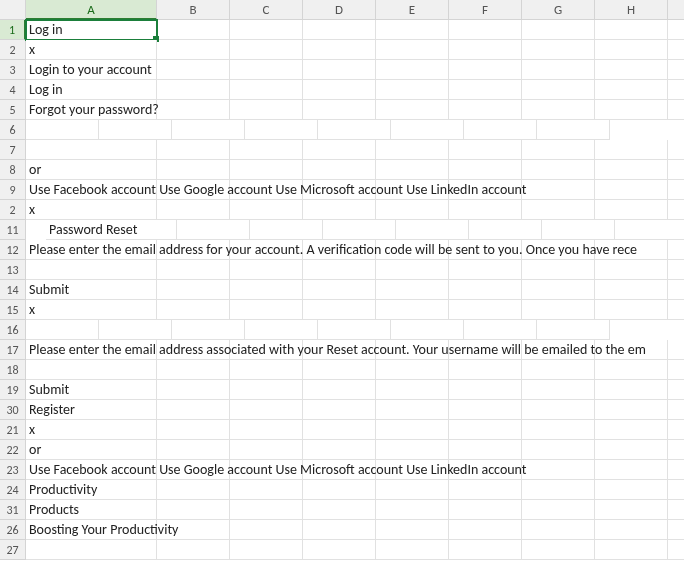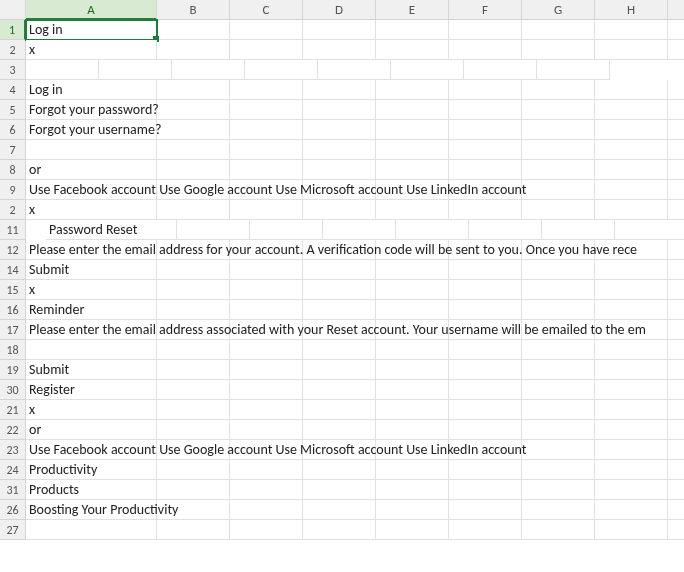"Login to your account" div.cell { html: none -> <div> <span>Login to your account</span> </div> }
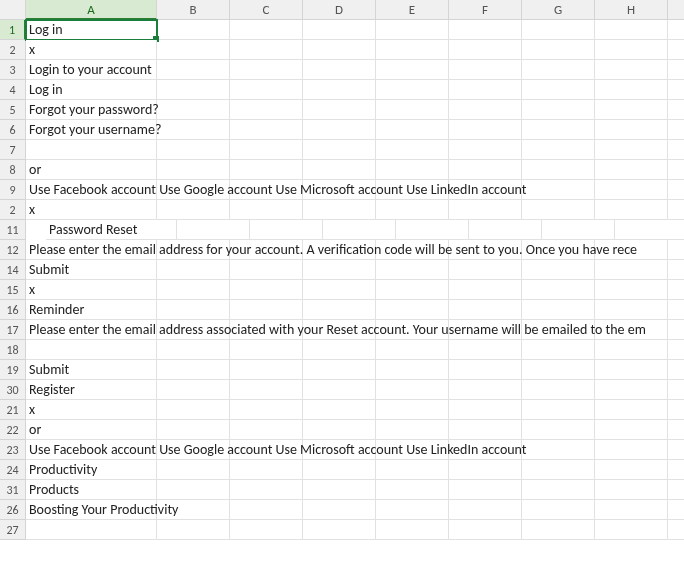"Forgot your username?" div.cell { html: <div> <span>Forgot your username?</span> </div> -> none }
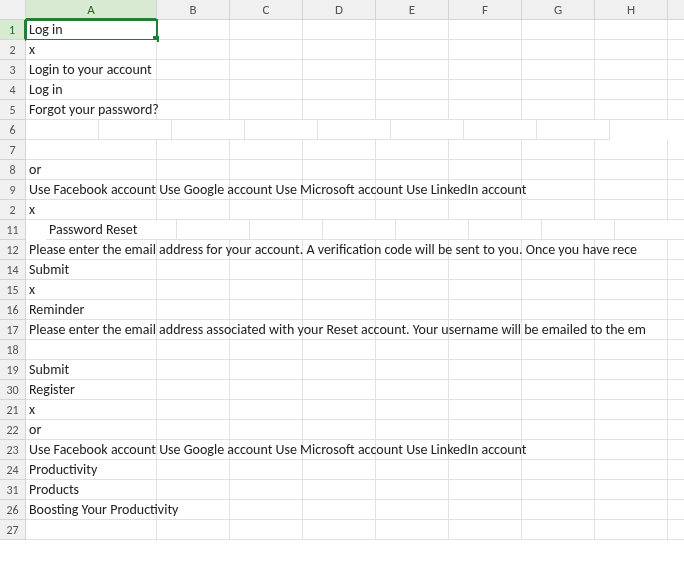"13" div.row { html: none -> <div> <div>13</div> <div></div> <div></div> <div></div> <div></div> <div></div> <div></div> <div></div> <div></div> <div></div> </div> }
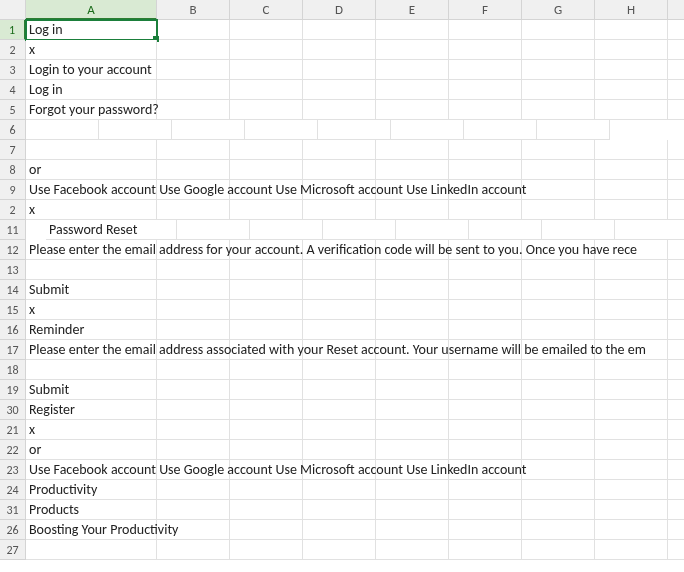"Reminder" div.cell { html: <div> <span>Reminder</span> </div> -> none }
